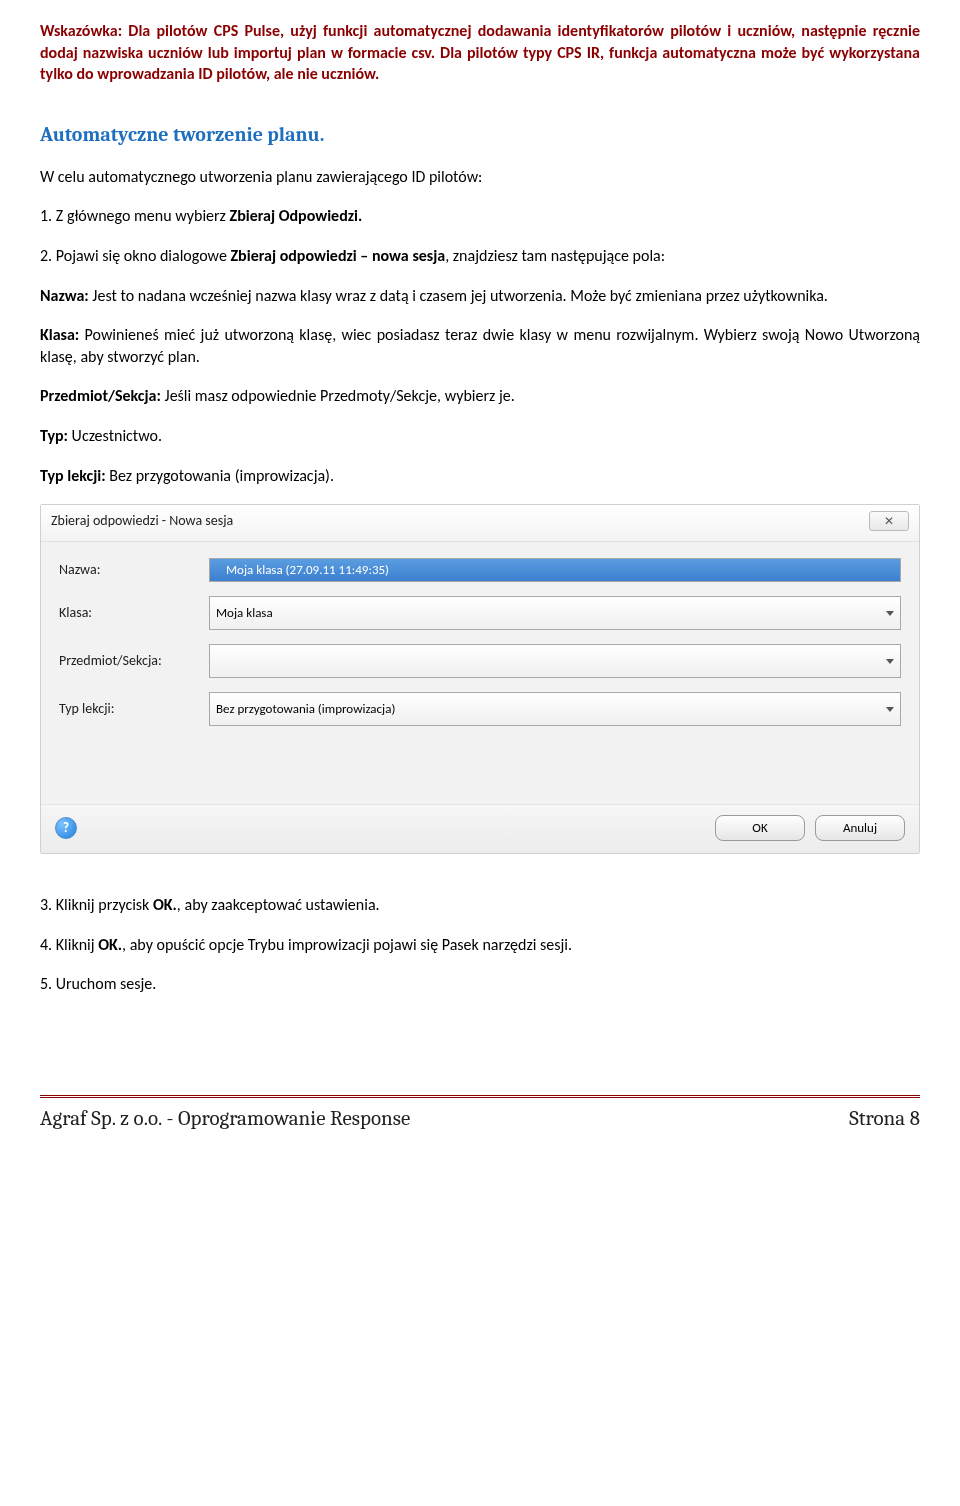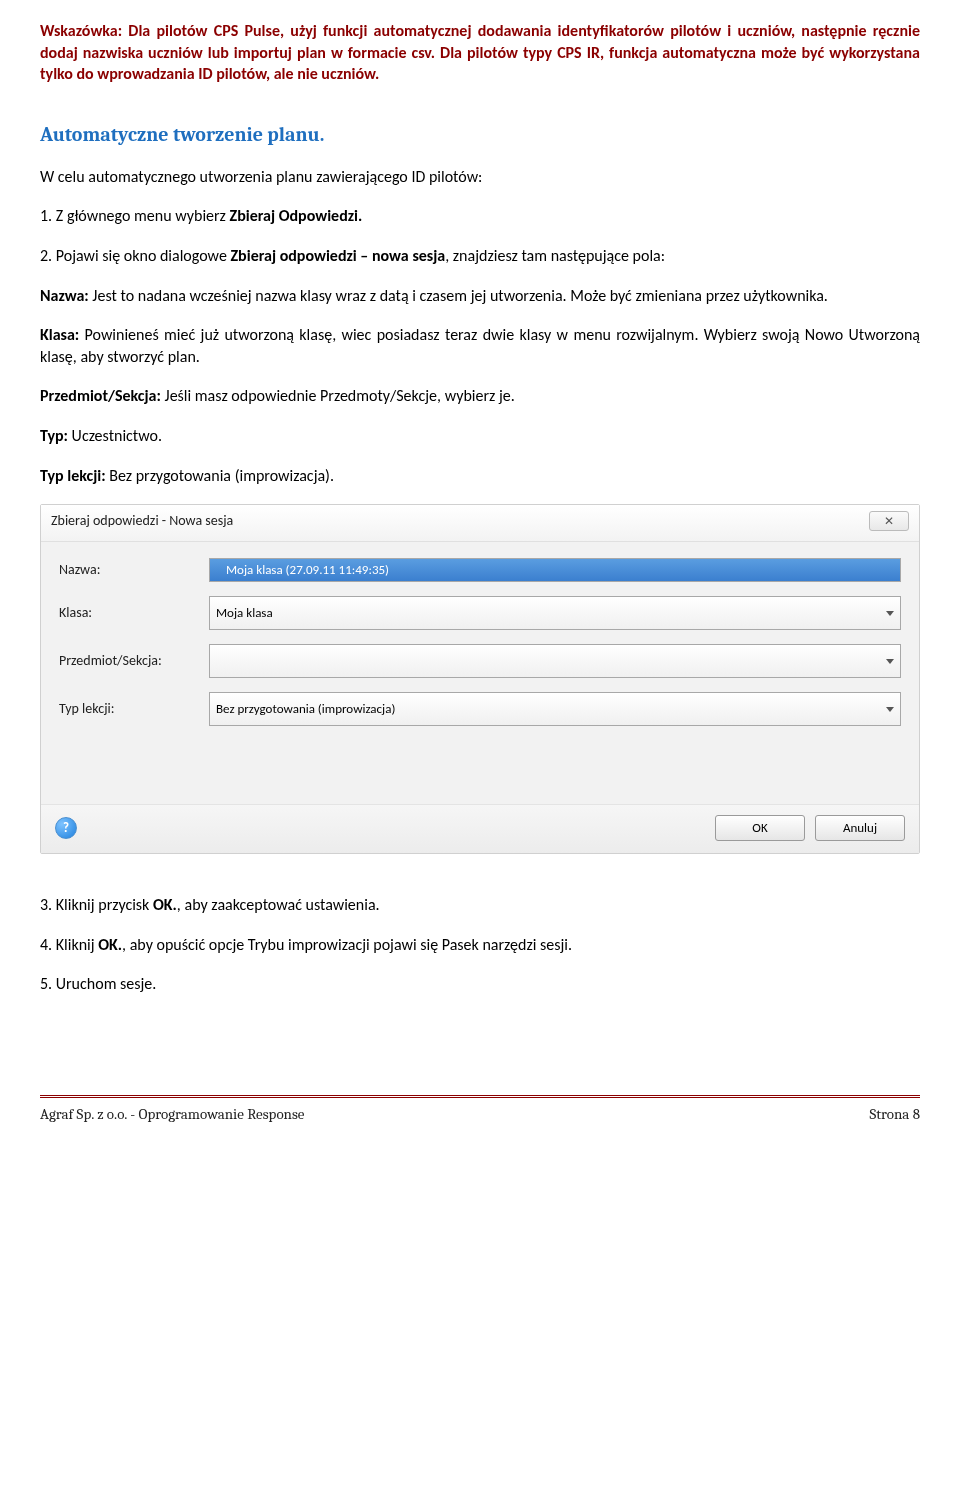"OK" .btn { border-radius: 3px -> 8px }
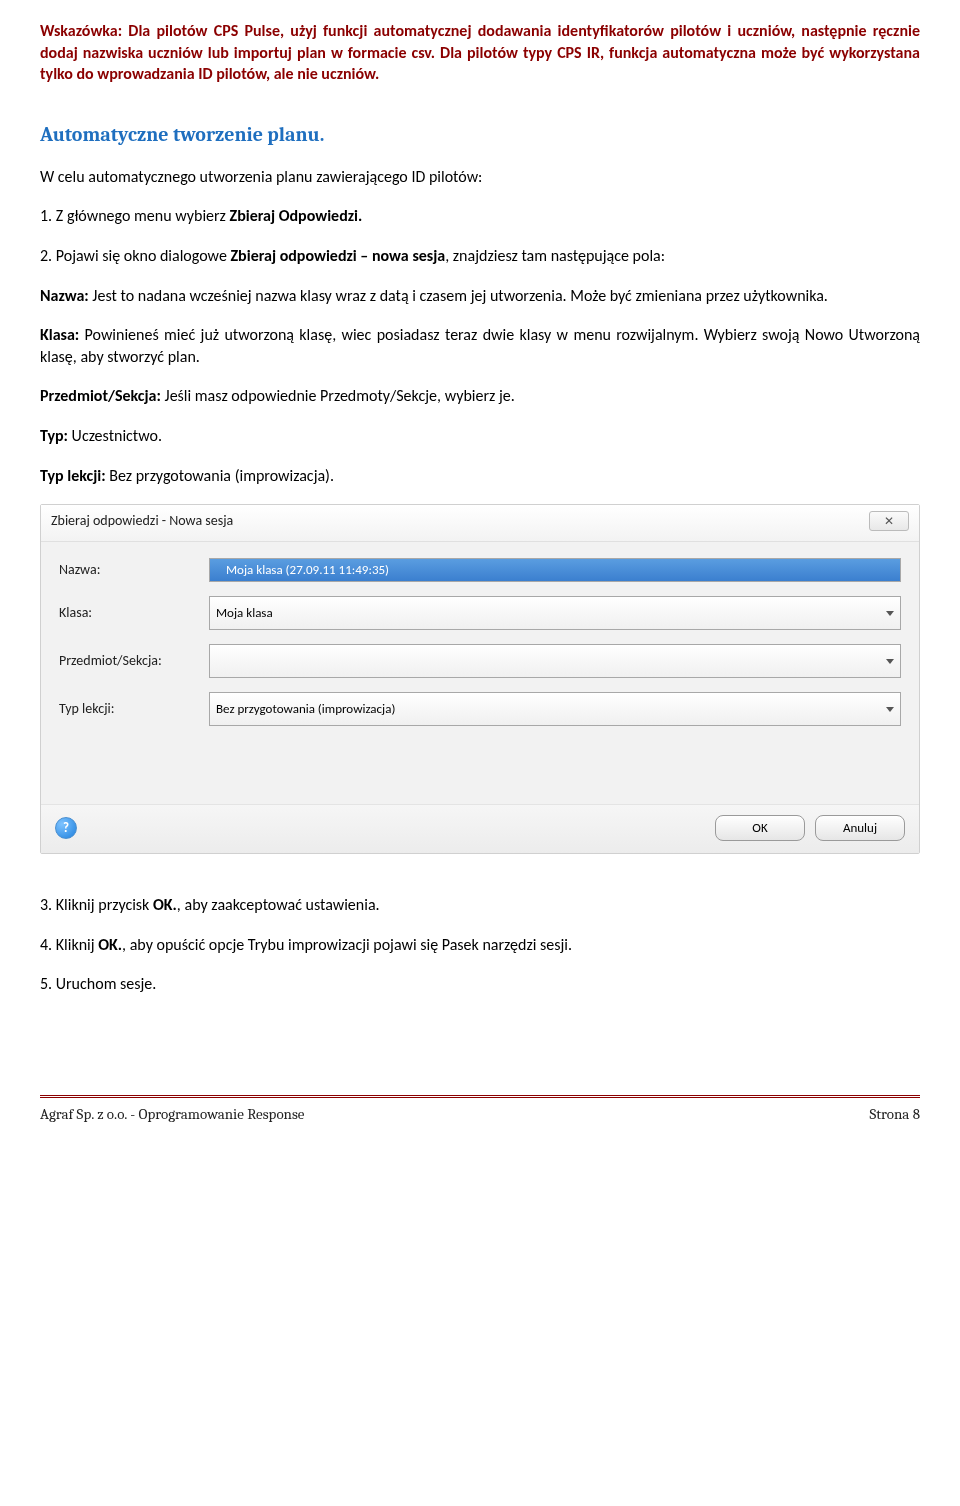"Agraf Sp. z o.o. -" .page-footer { font-size: 15px -> 21px }
